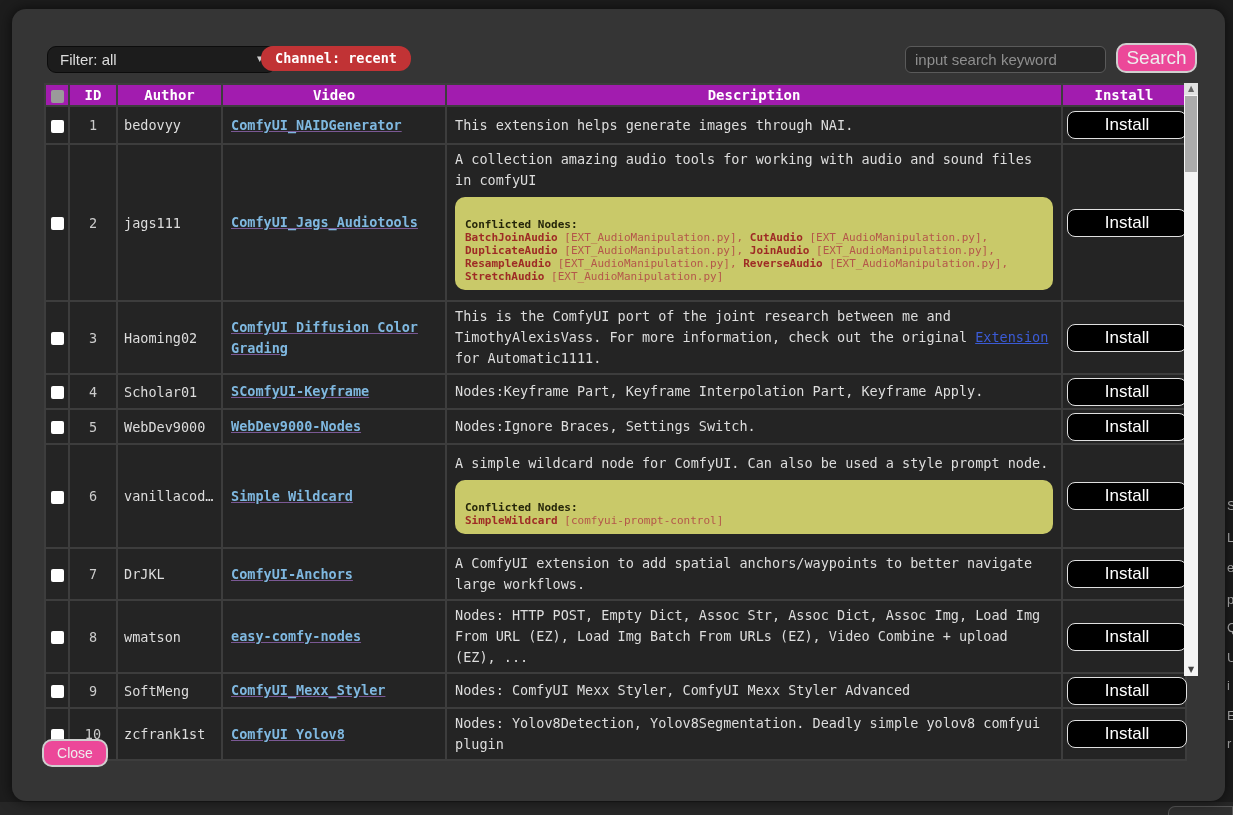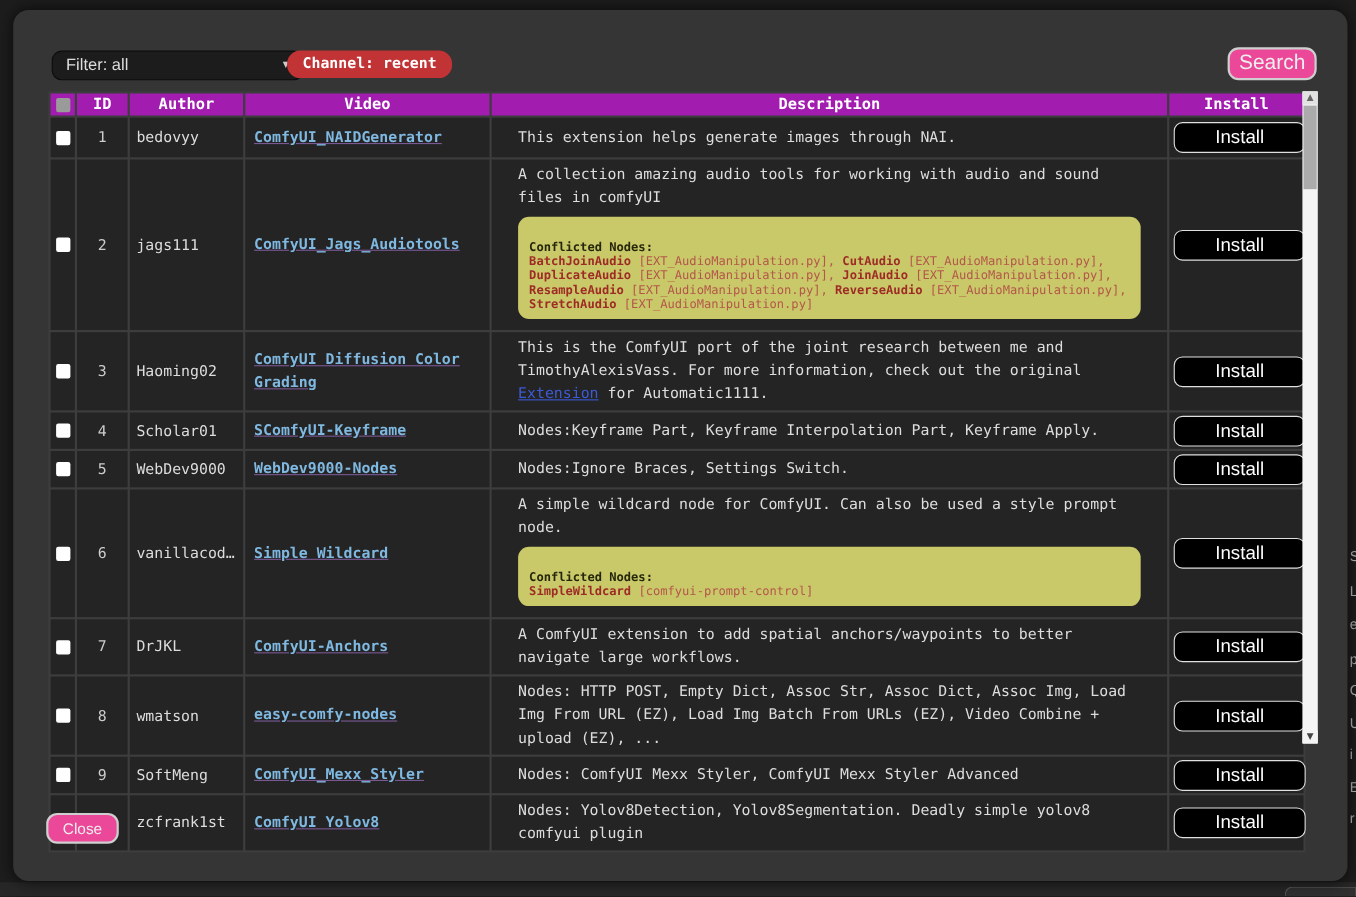"input search keyword" input.search-input { html: none -> <input> }
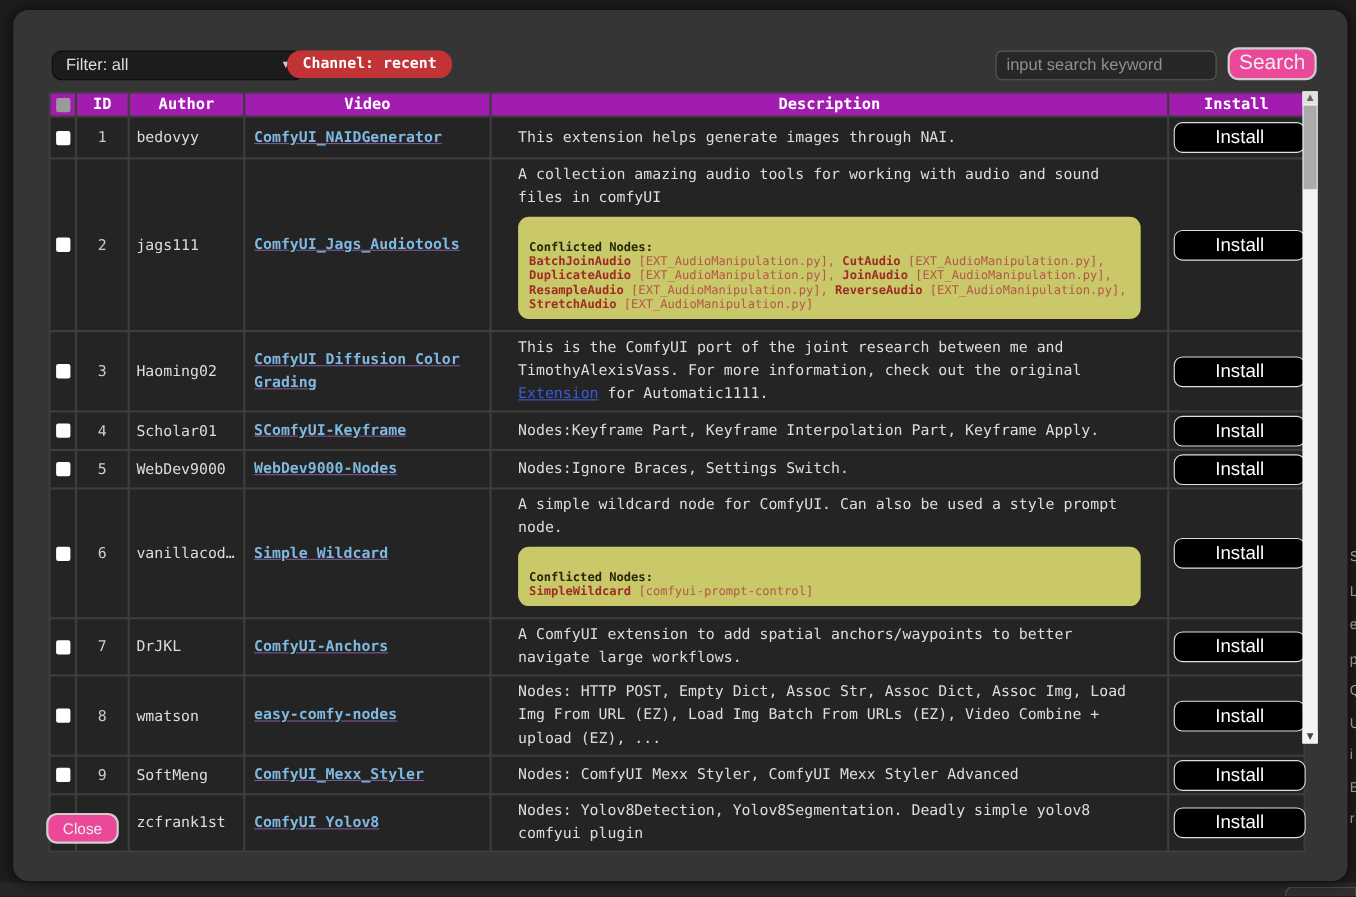"This extension helps generate images" td.c-desc { padding: 4px 24px -> 4px 8px }
